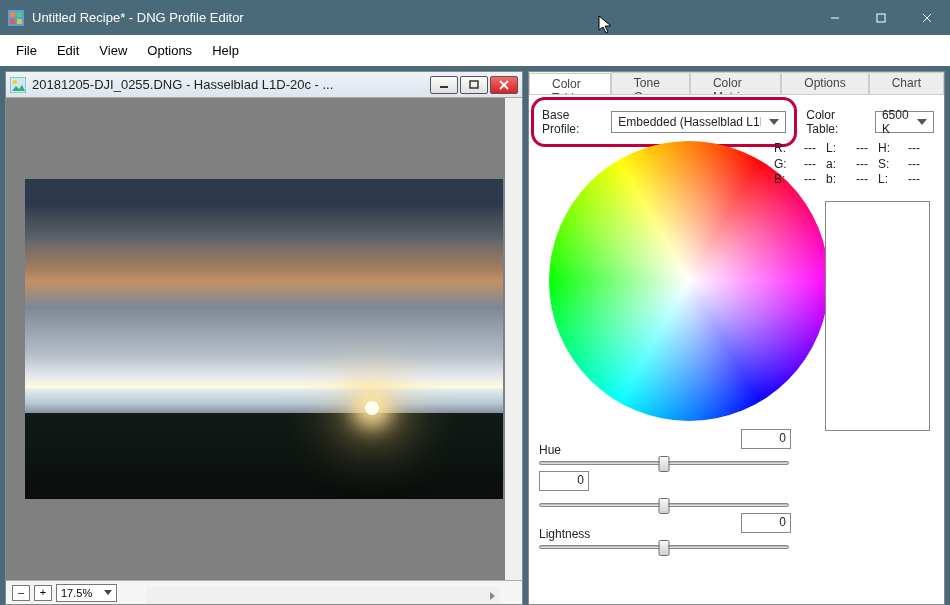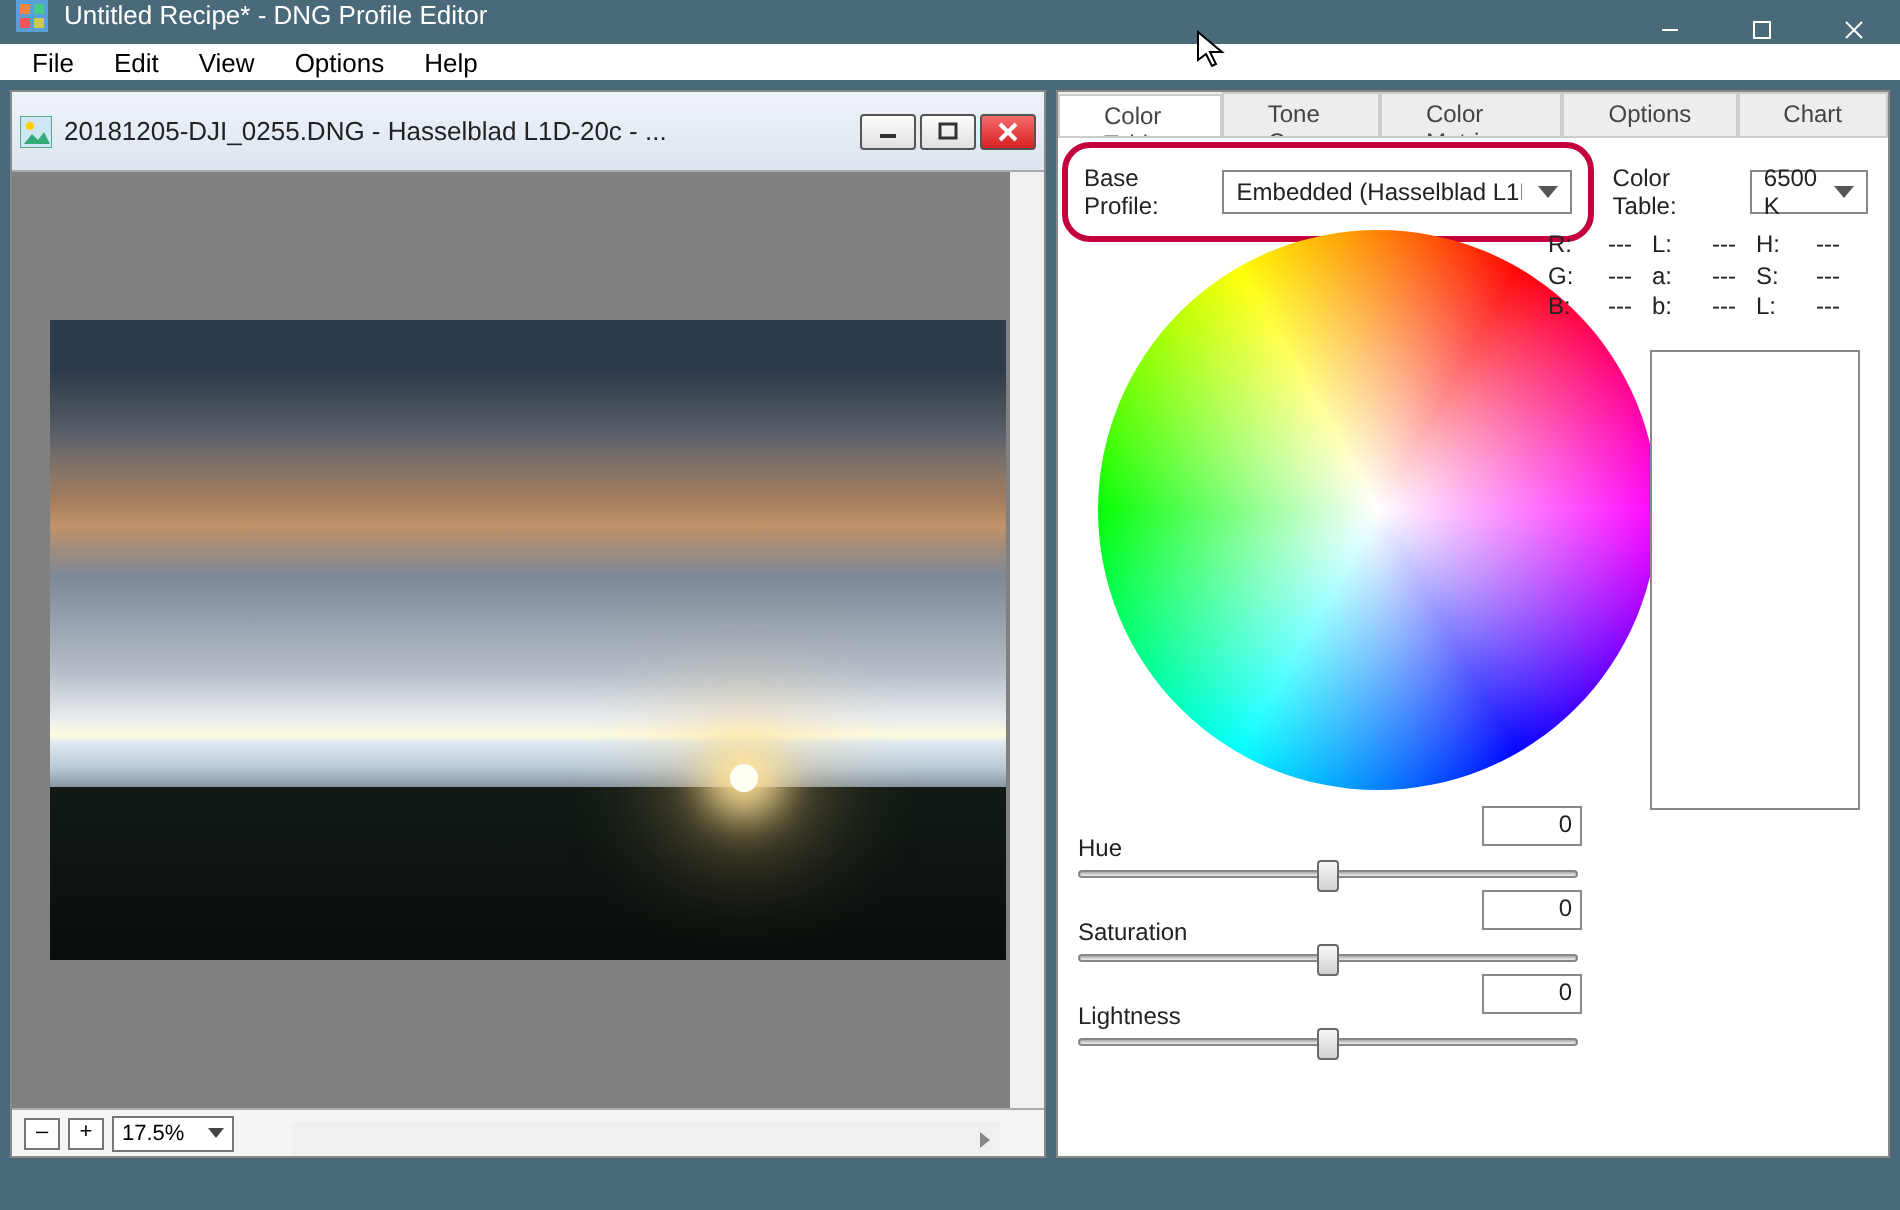"Untitled Recipe* - DNG Profile" .titlebar { align-items: flex-start -> center; height: 22px -> 35px }
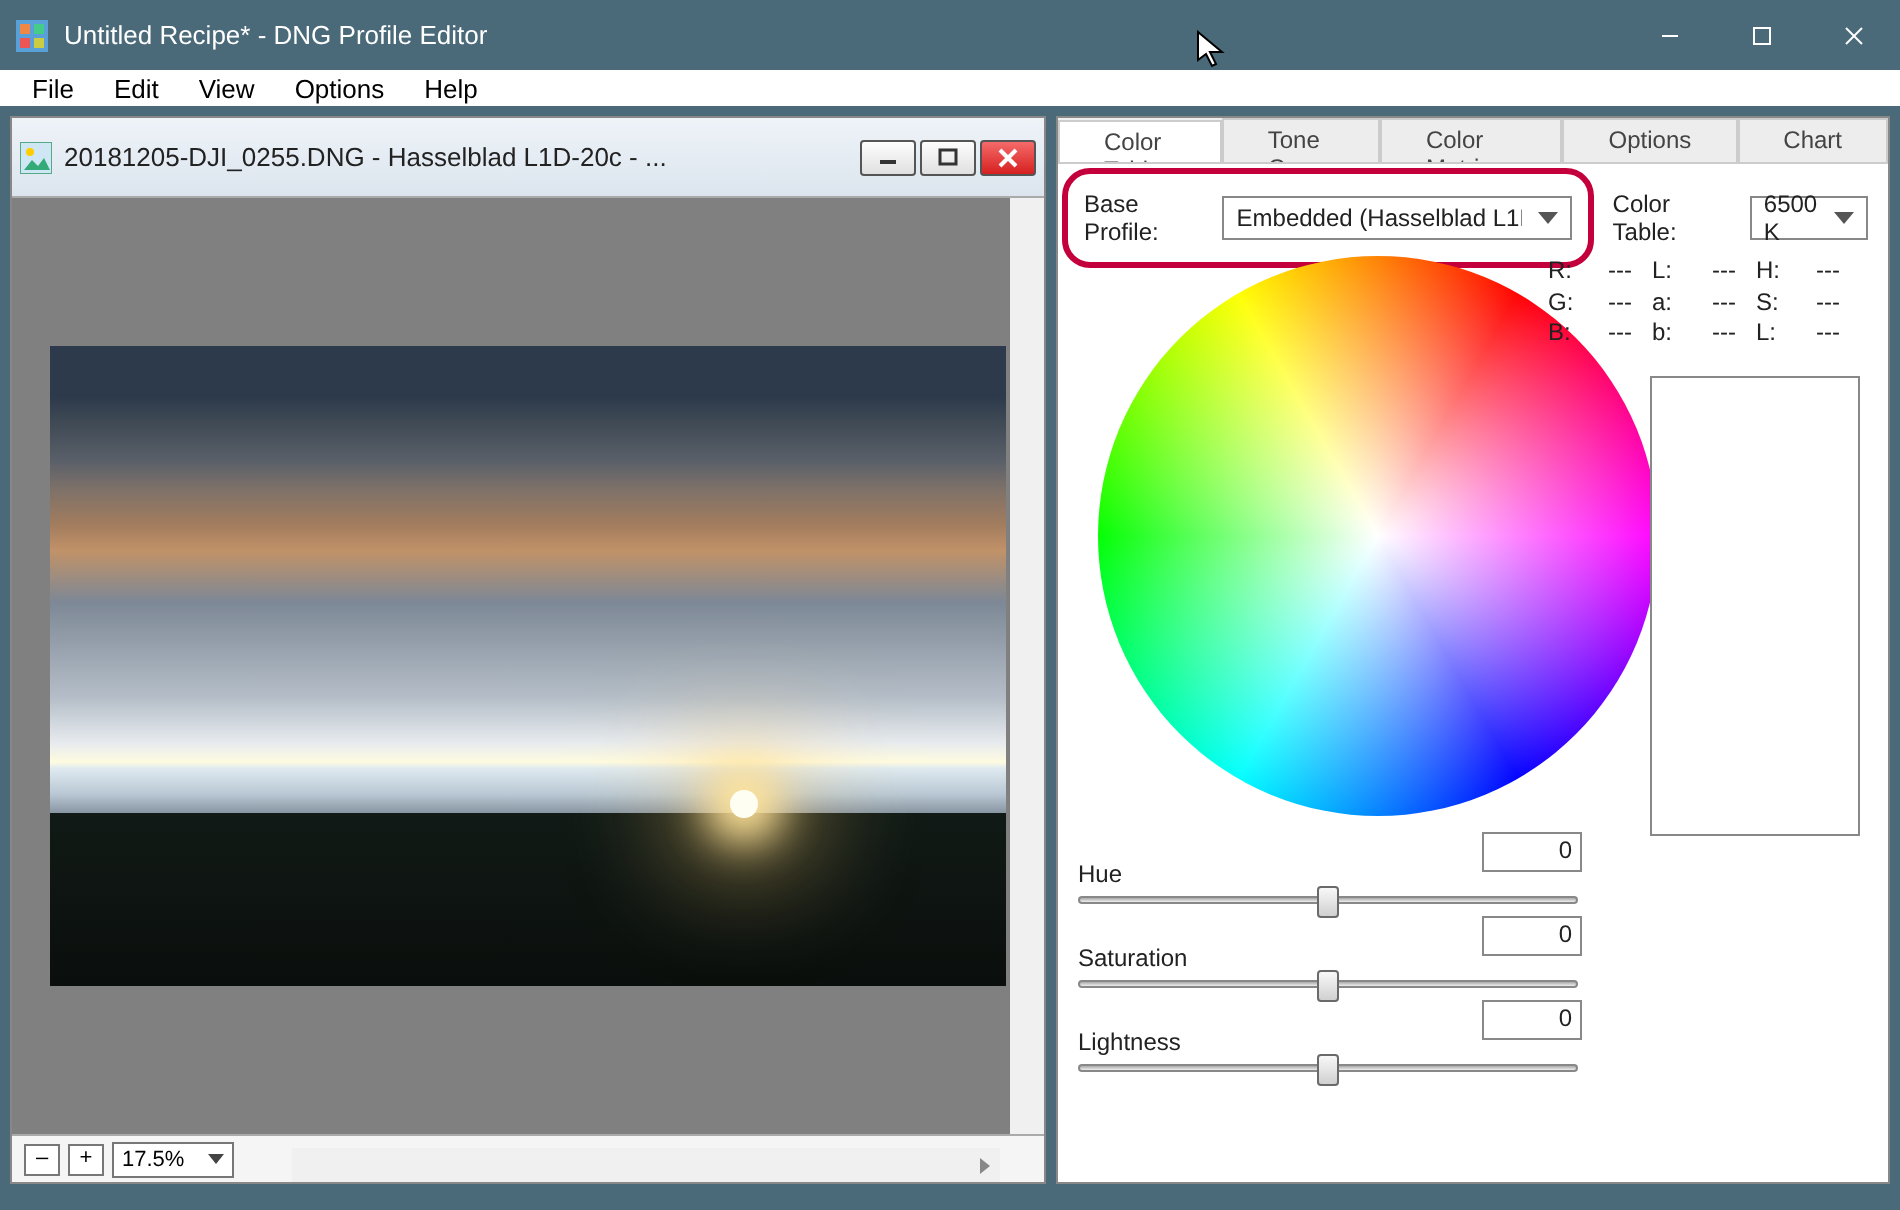"File" .menubar { height: 18px -> 31px }
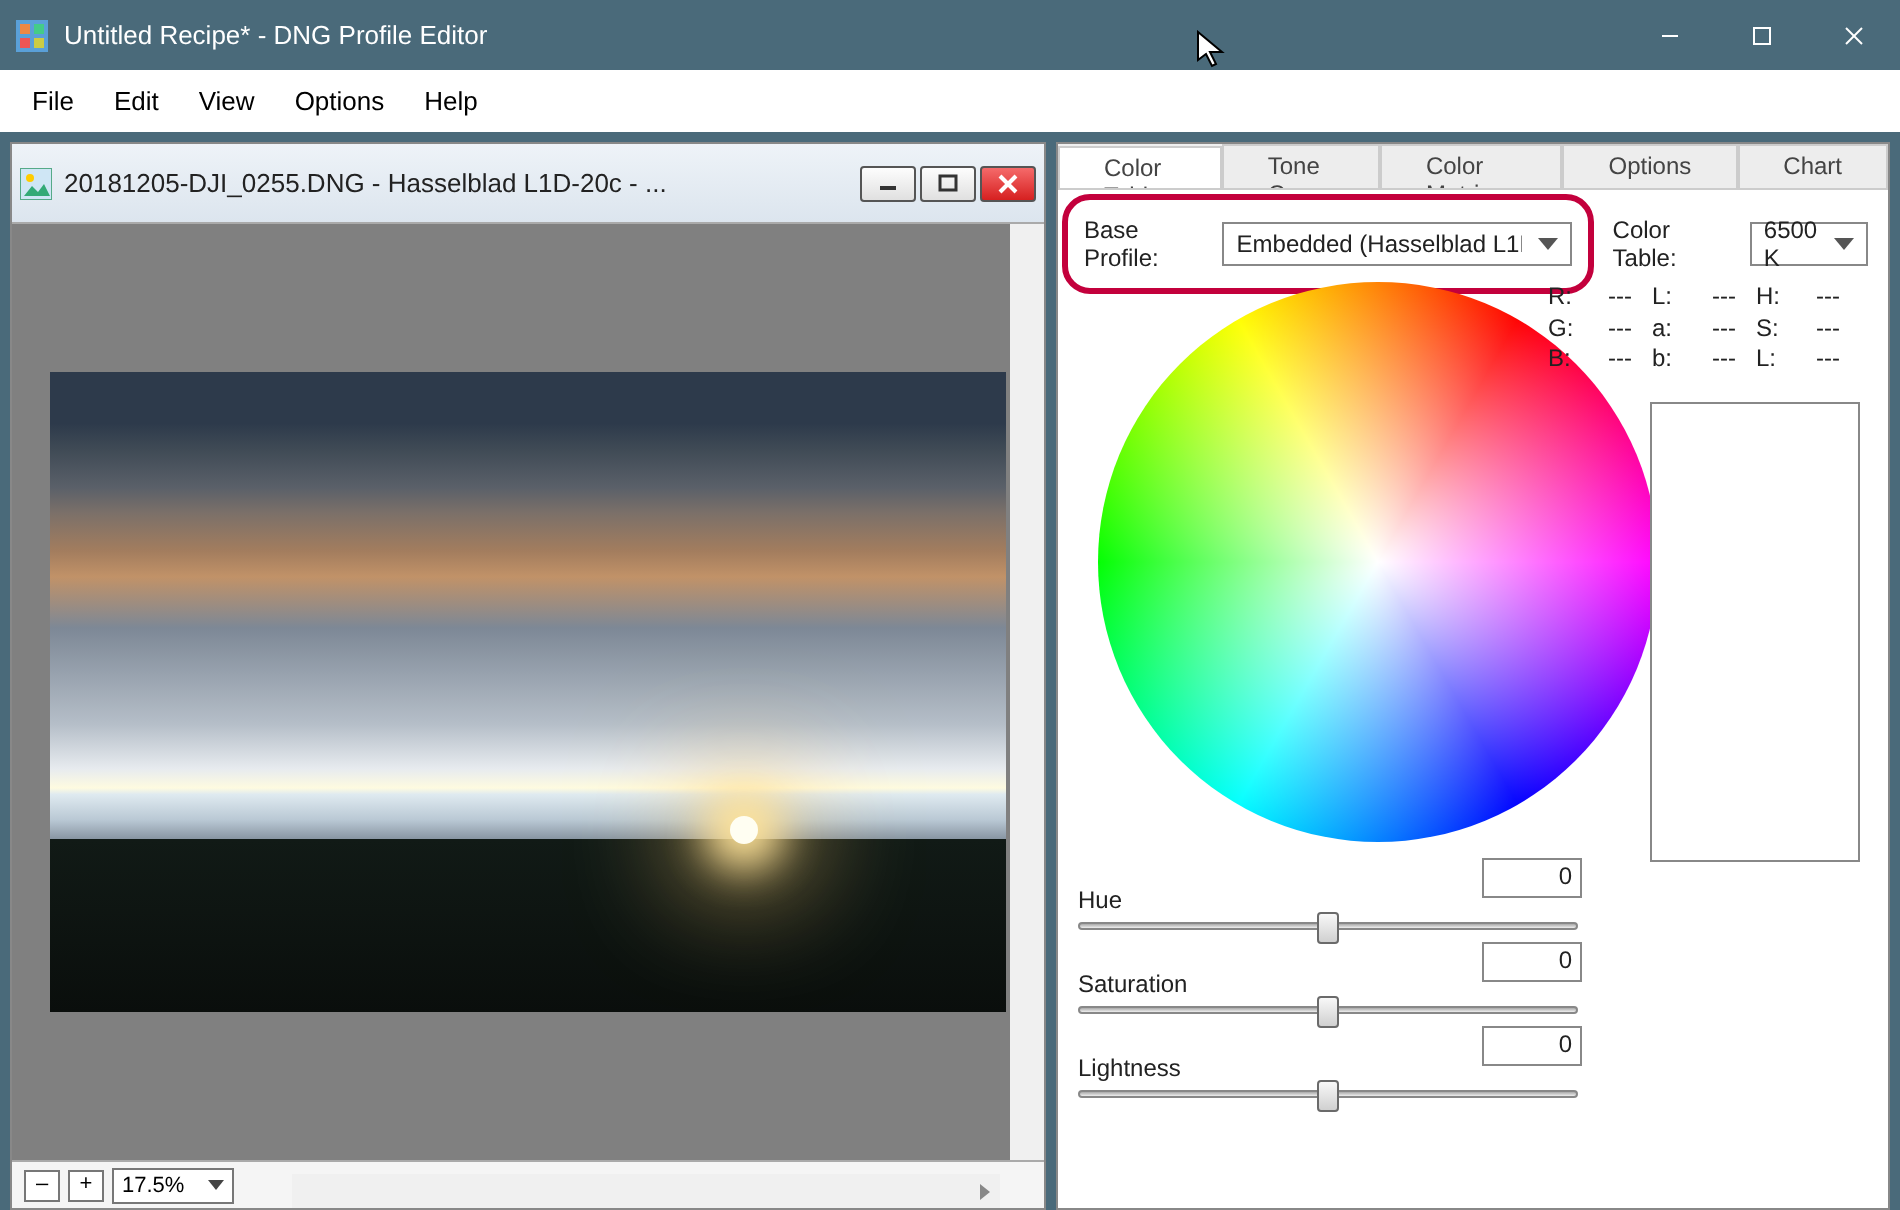"20181205-DJI_0255.DNG - Hasselblad" .doc-titlebar { height: 40px -> 26px }
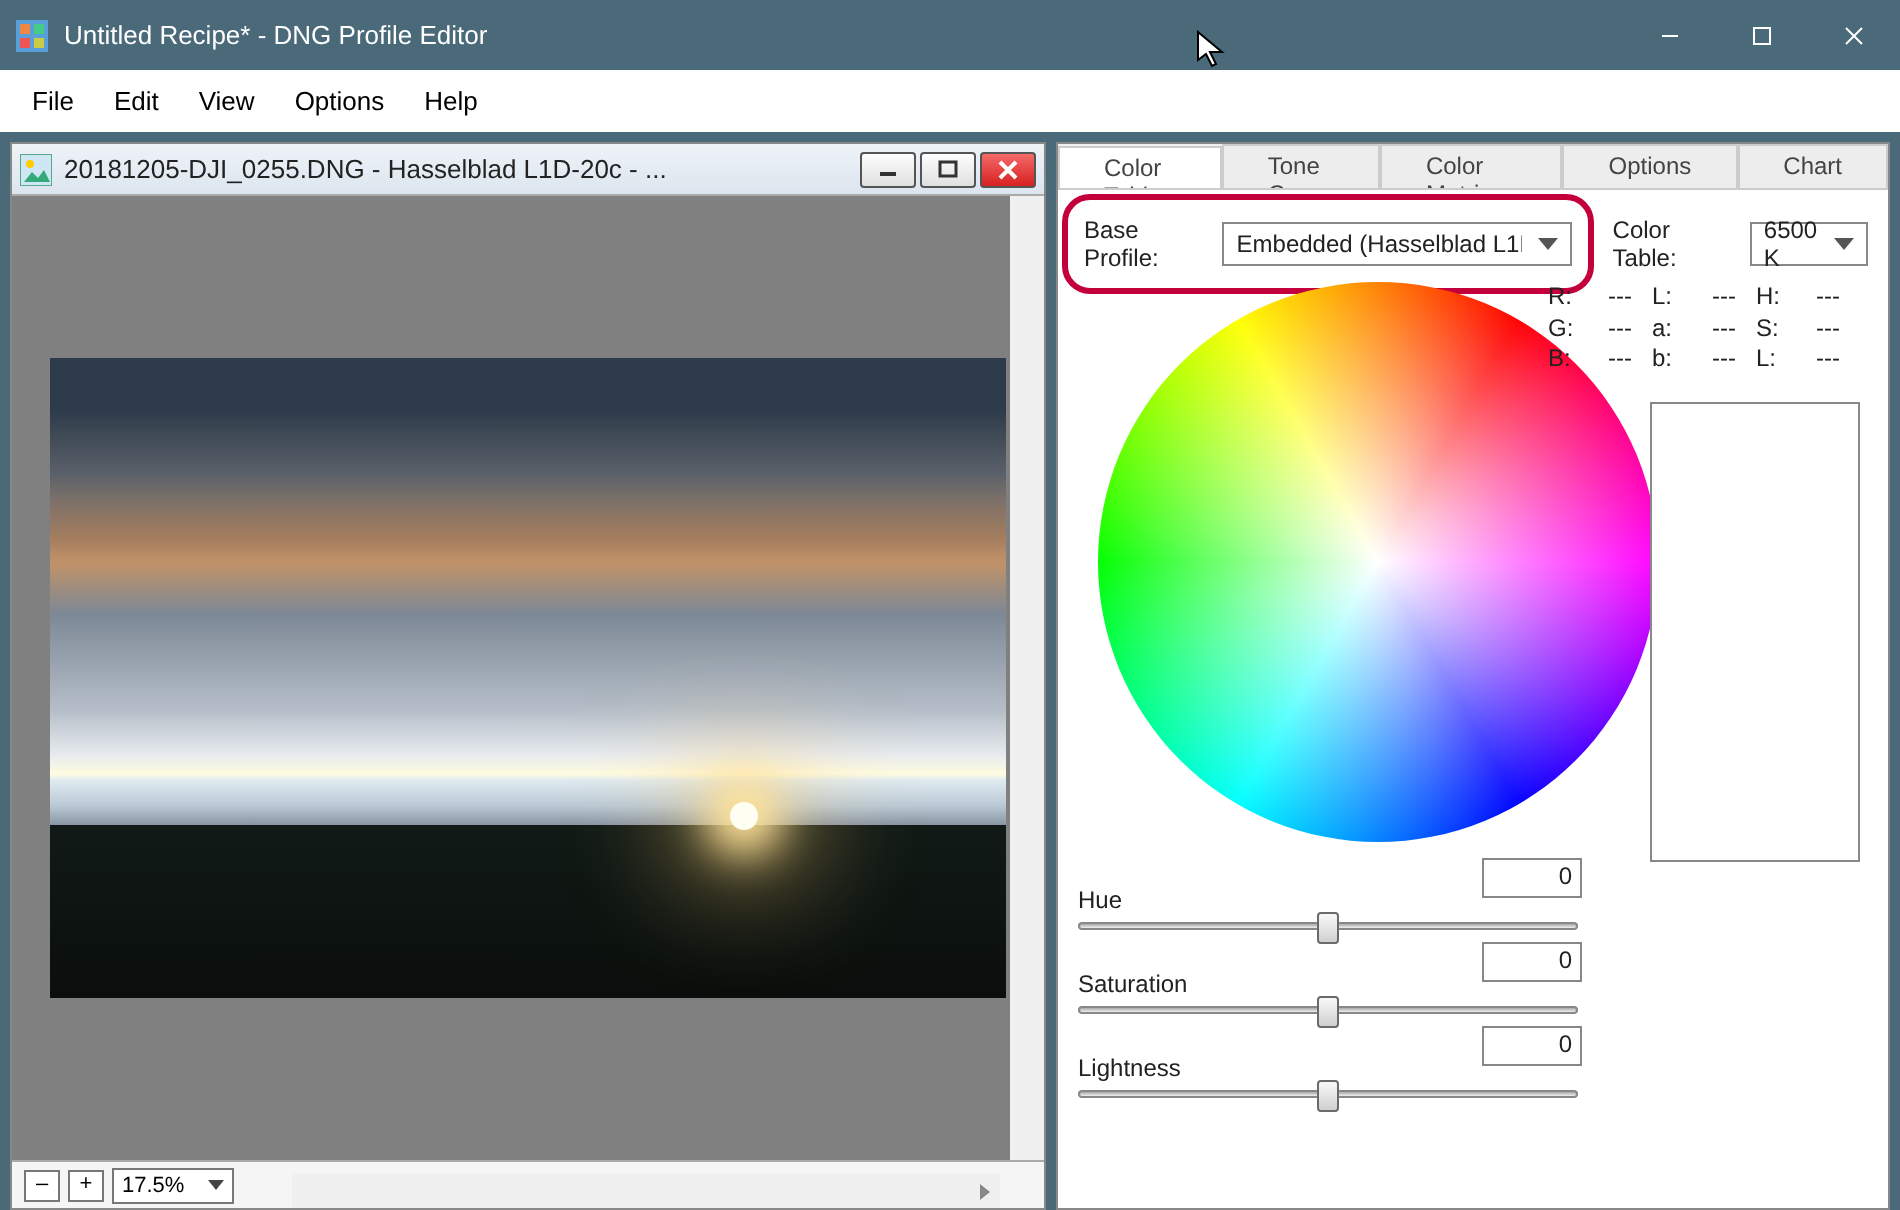"Saturation" label { html: <label>Saturation</label> -> none }
